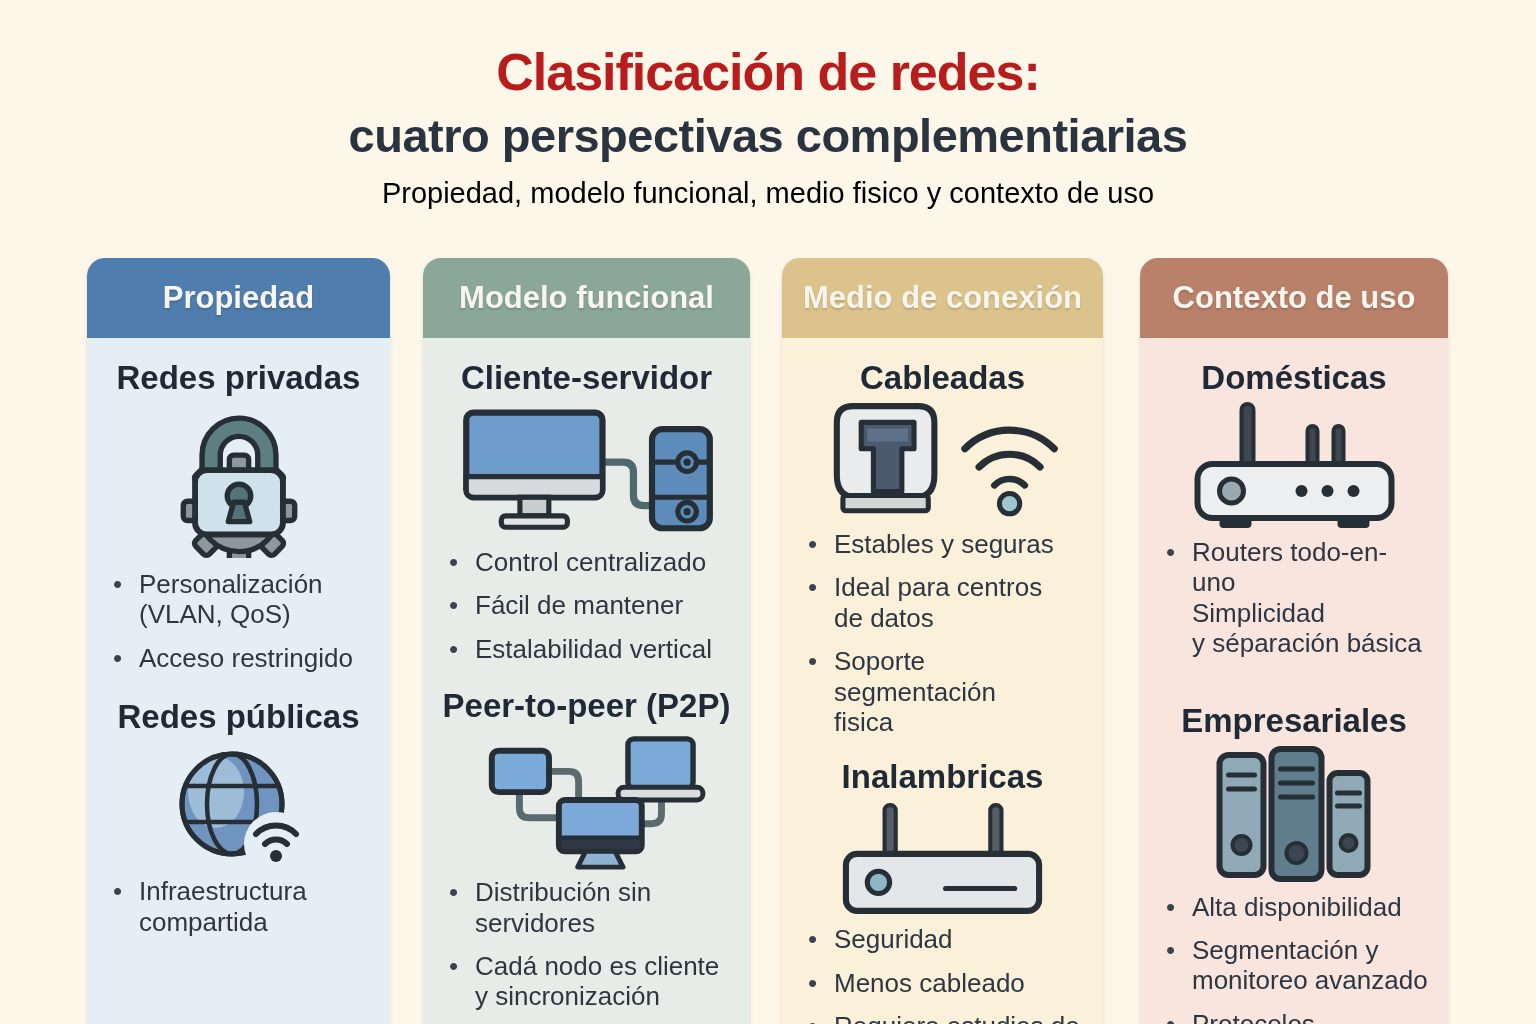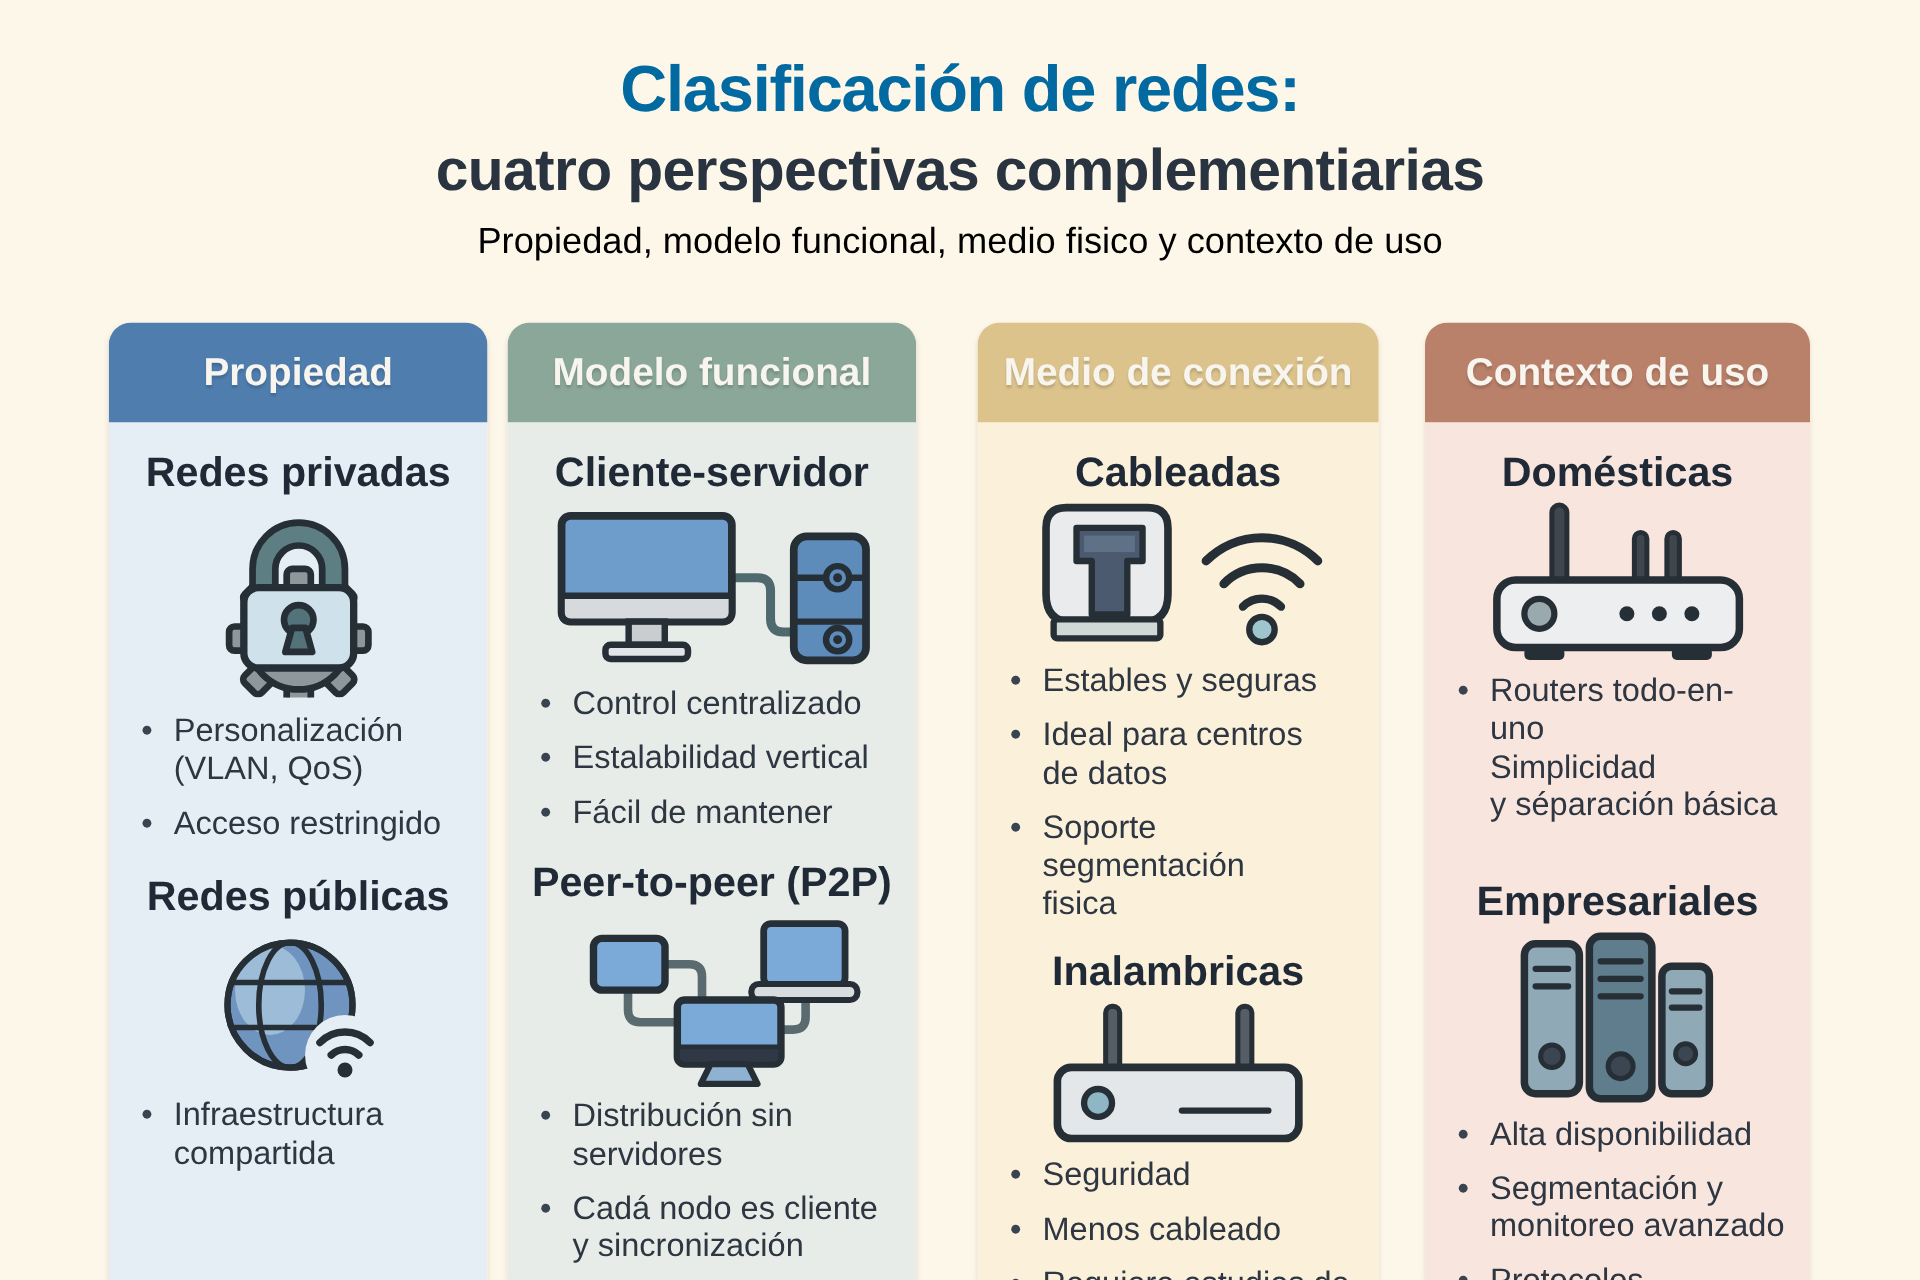"Clasificación de redes:" .title-line1 { color: #0369a1 -> #b91c1c }
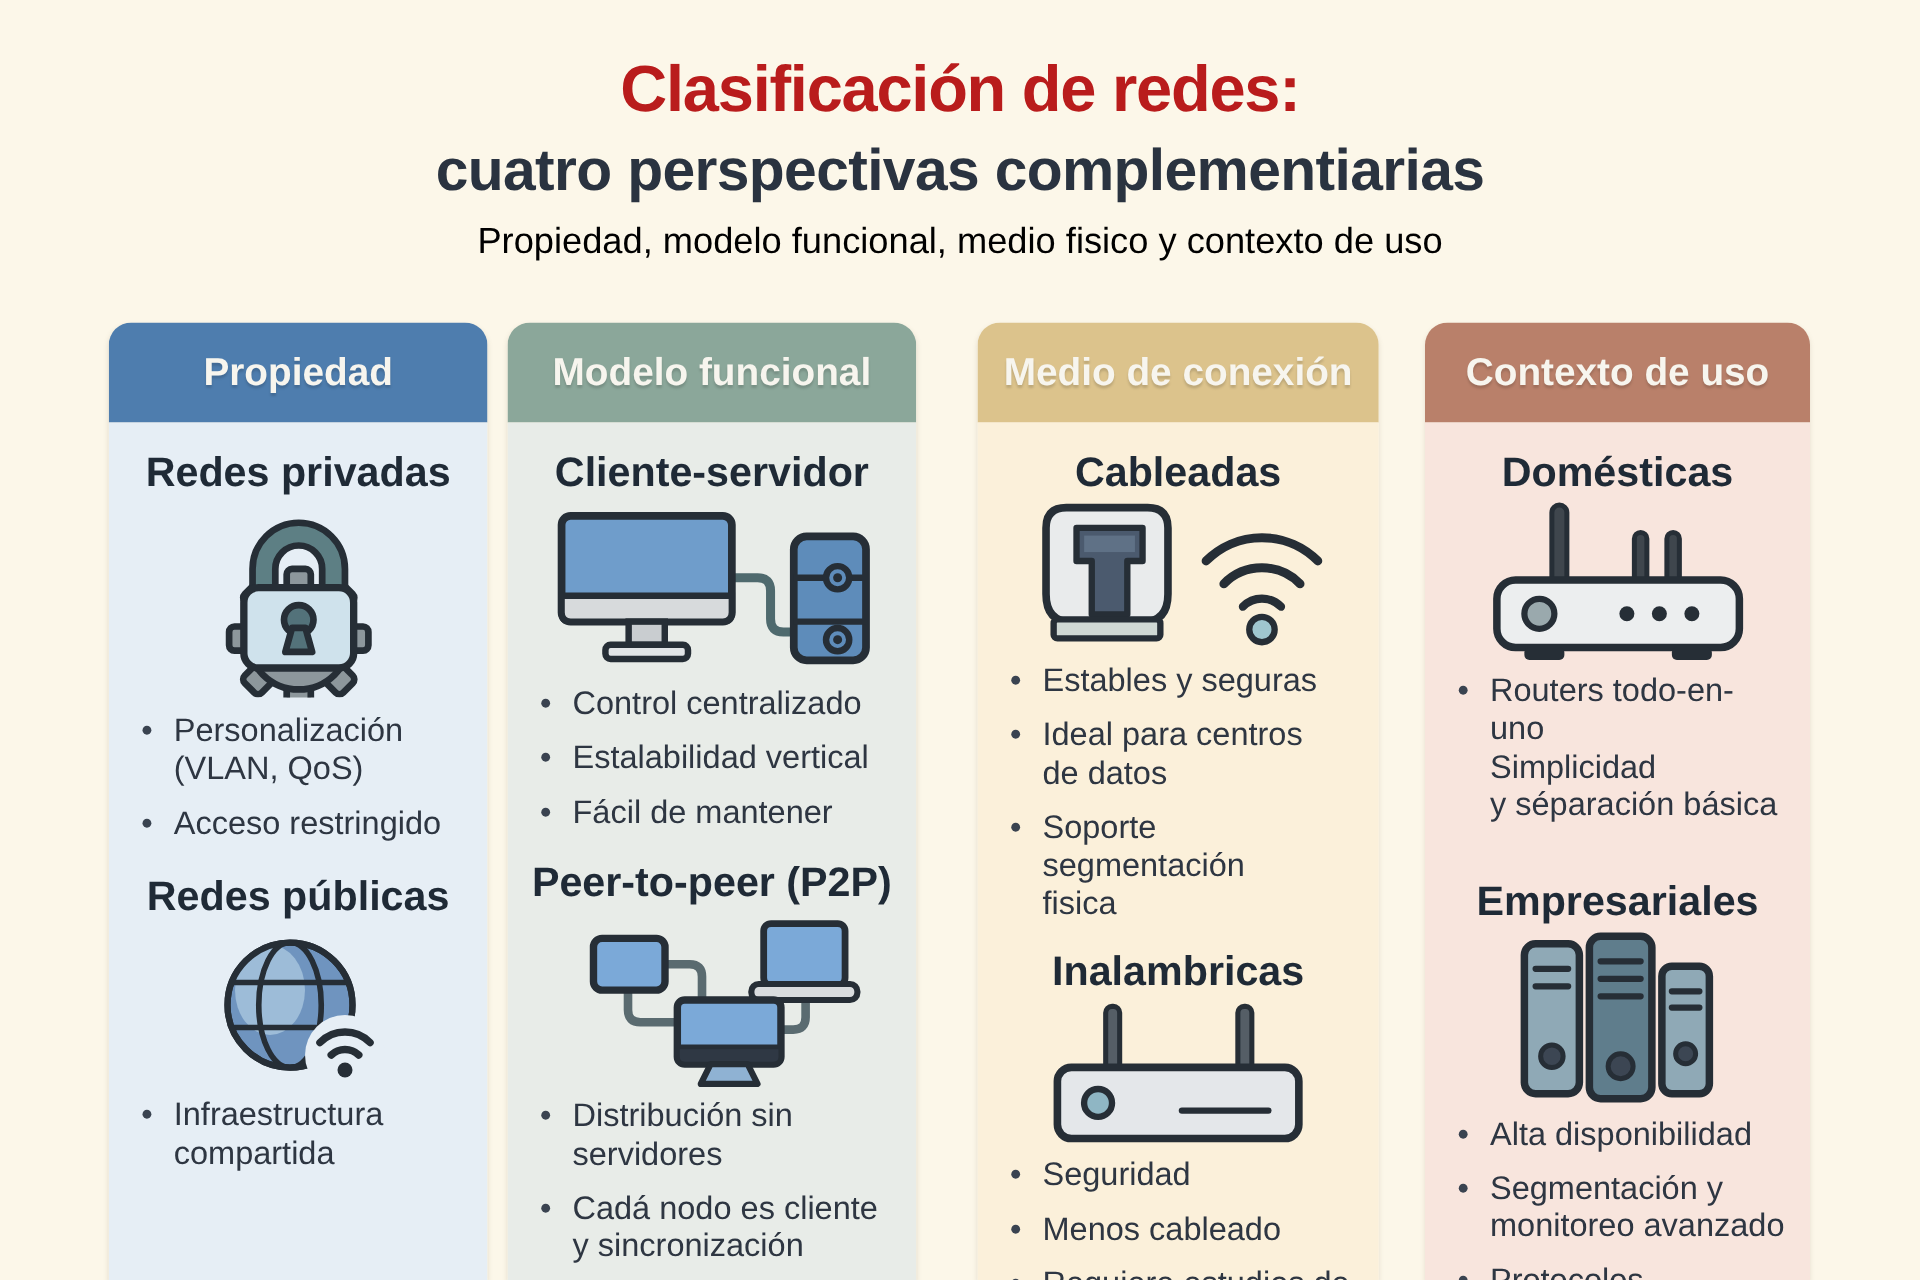"Modelo funcional" div.column { left: 406px -> 423px }
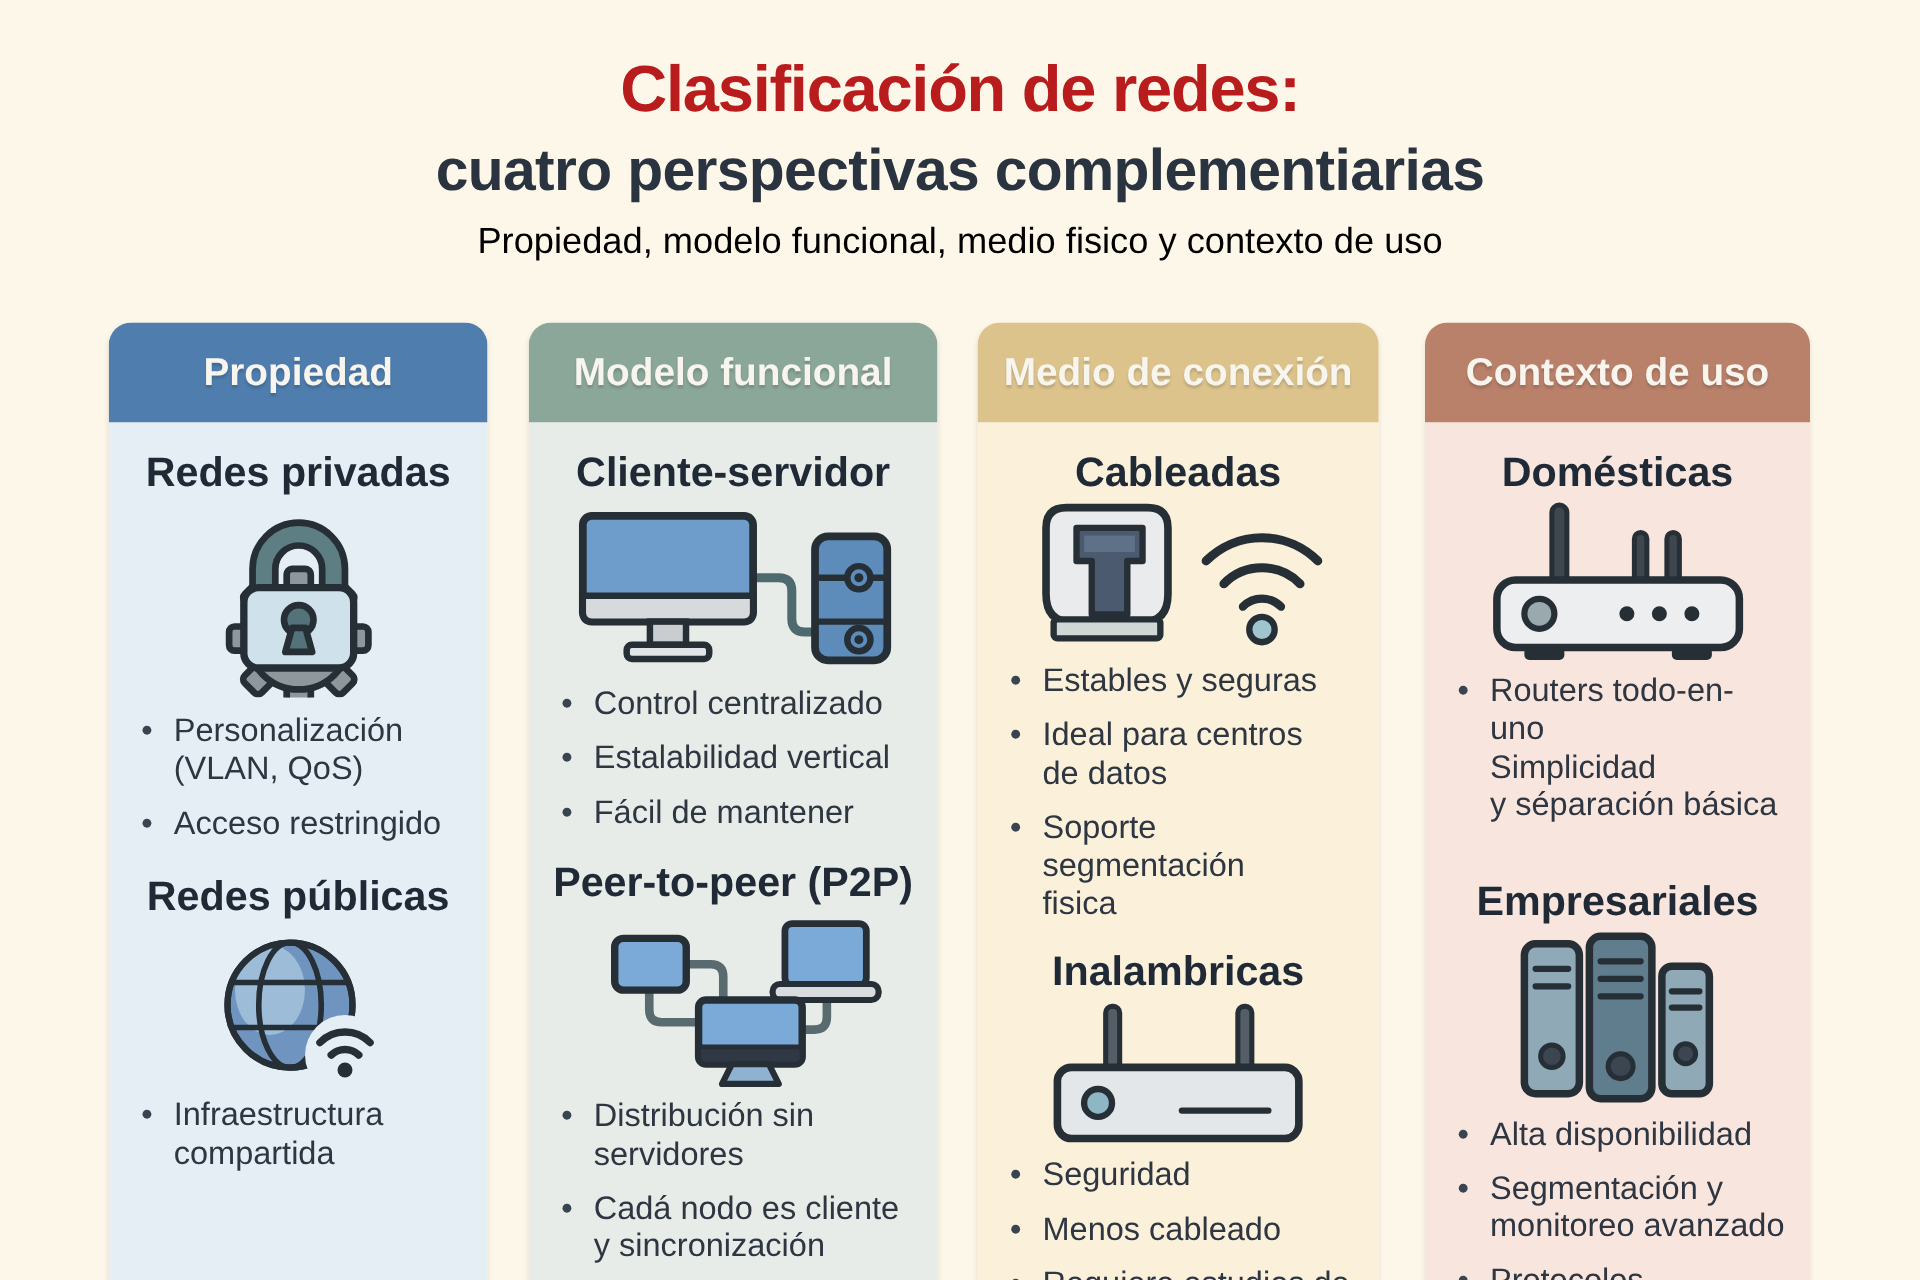"Estalabilidad vertical" li { order: before "Fácil de mantener" -> after "Fácil de mantener" }
